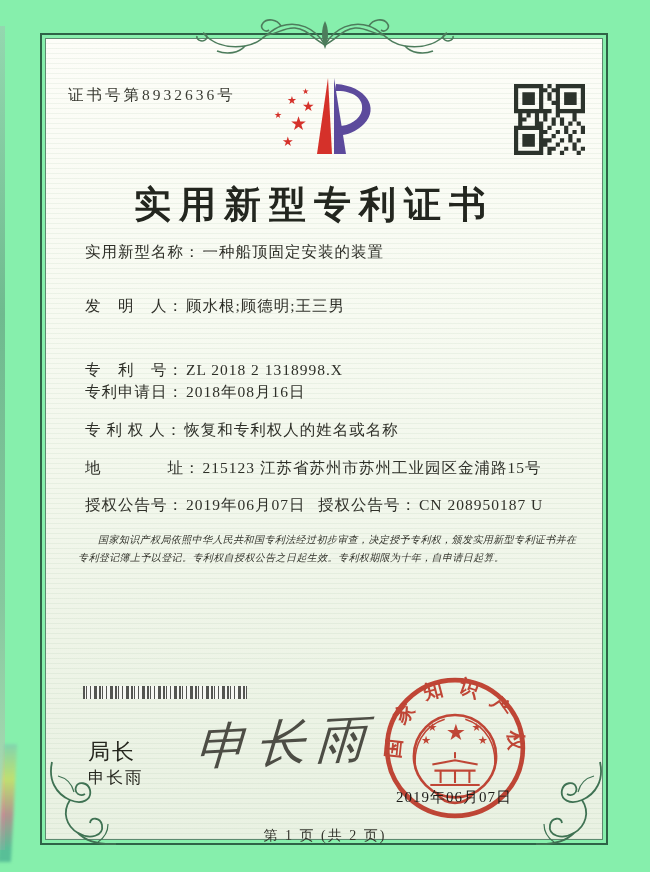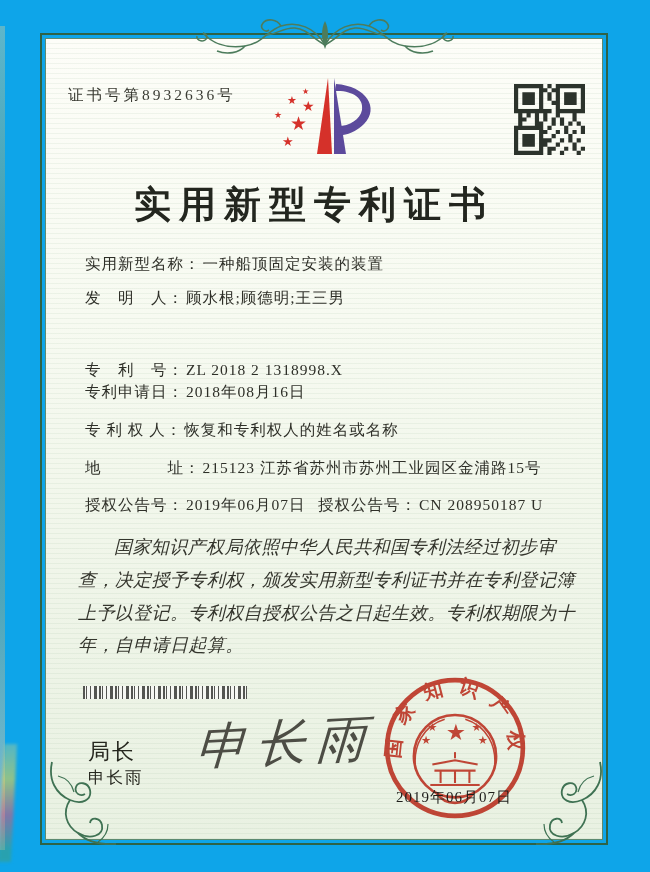"证书号第8932636号" .page { background: #0ea5e9 -> #86efac }
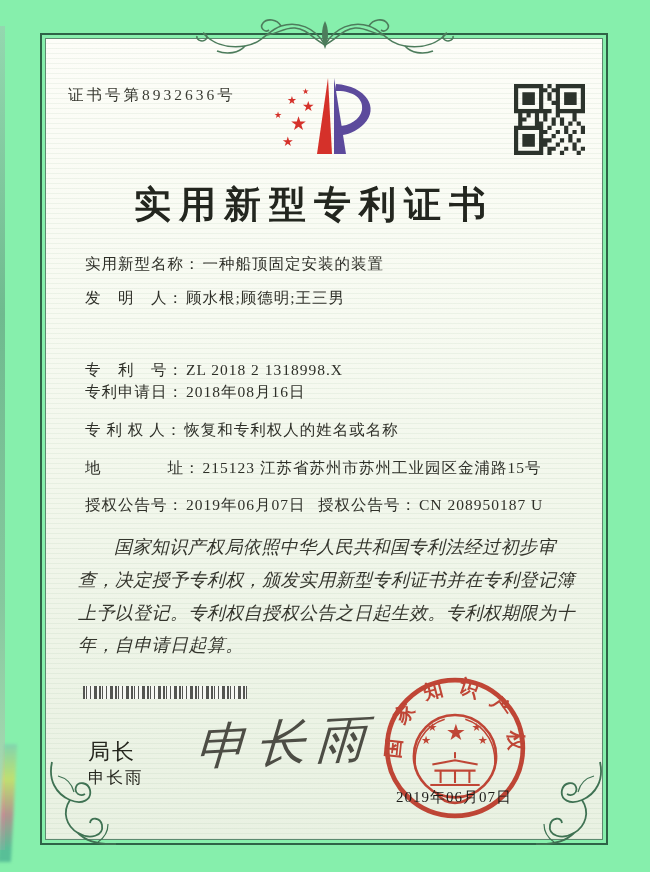"实用新型名称：一种船顶固定安装的装置" div.row { top: 254px -> 242px }
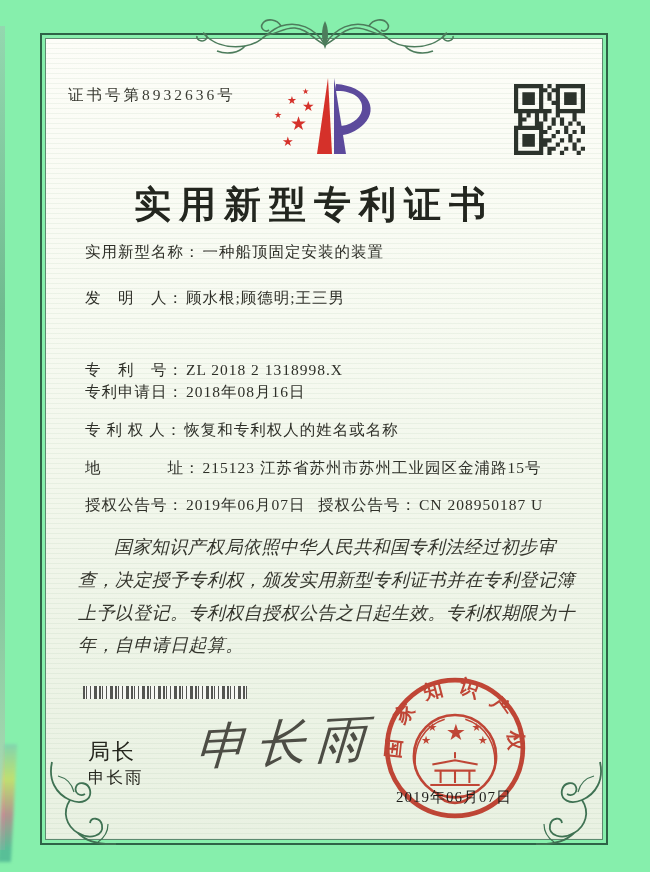"发 明 人：顾水根;顾德明;王三男" div.row { top: 288px -> 296px }
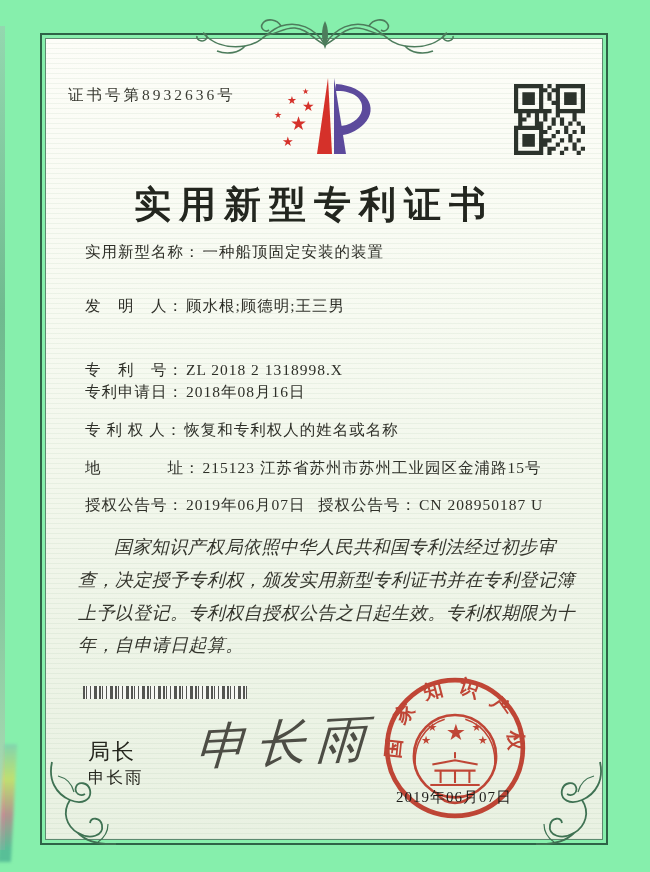"国家知识产权局依照中华人民共和国专利法经过初步审查，决定授予专利权，颁发实用新型" .paras { font-size: 18px -> 10px }
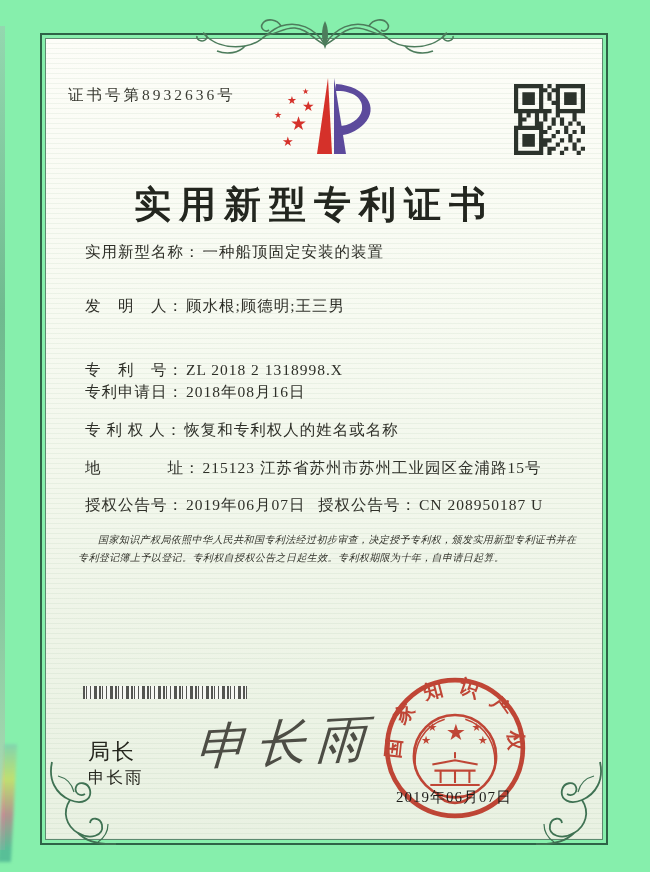"第 1 页 (共 2" div.footer { html: none -> <div>第 1 页 (共 2 页)</div> }
